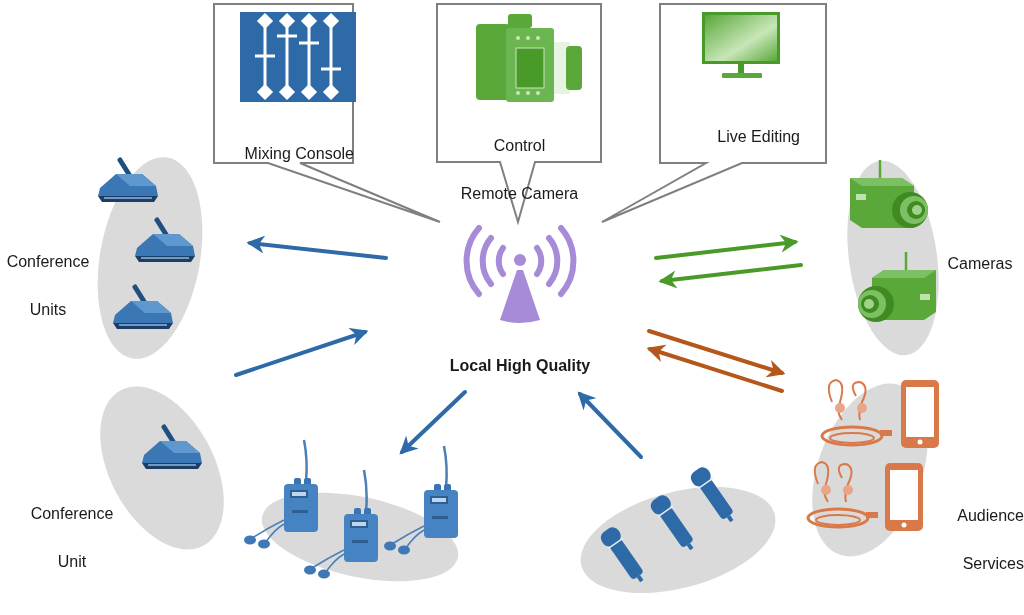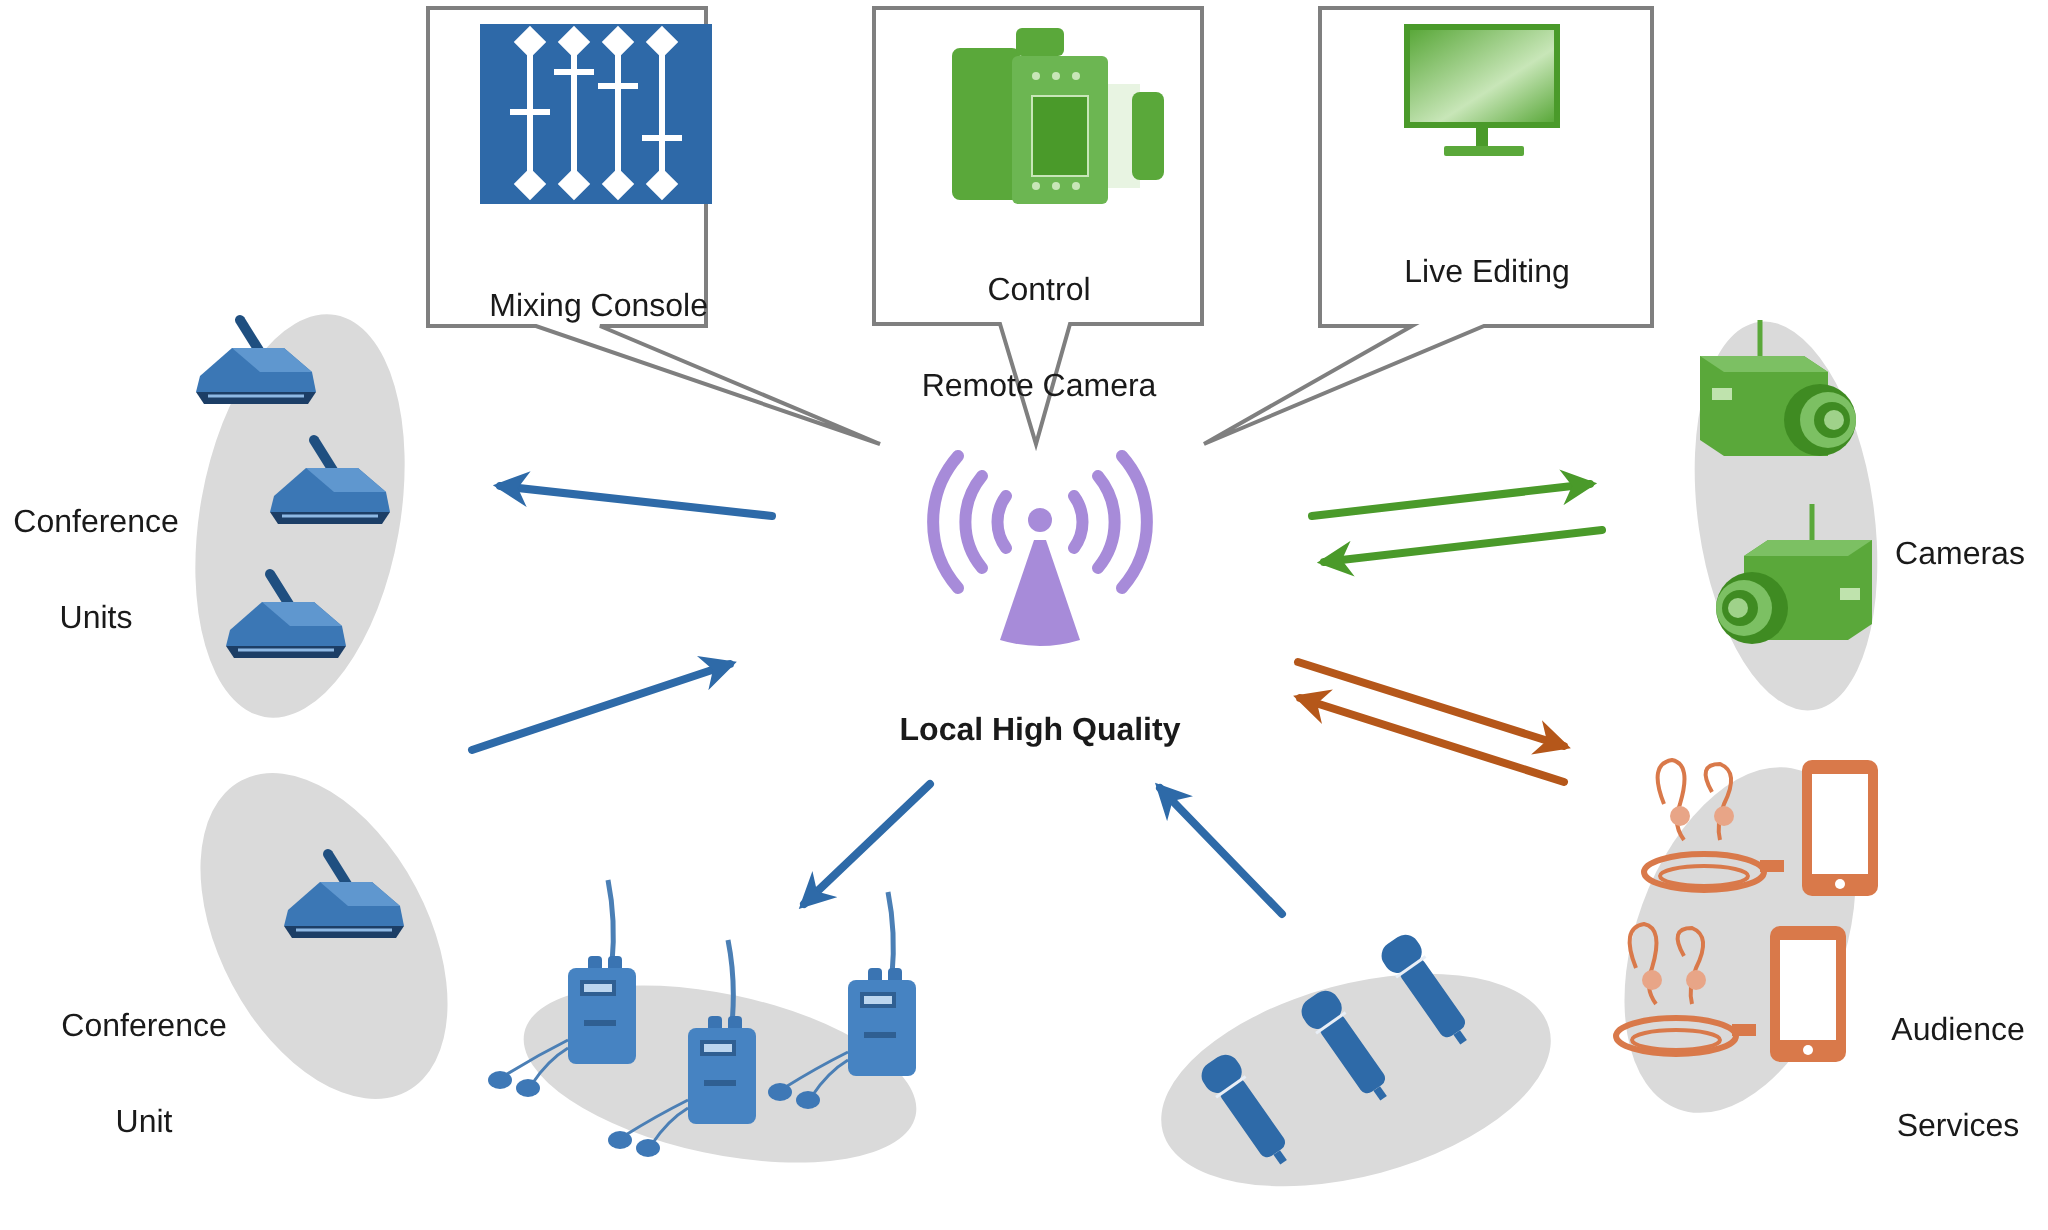"Live Editing" div.label { left: 660px -> 633px; text-align: none -> right }
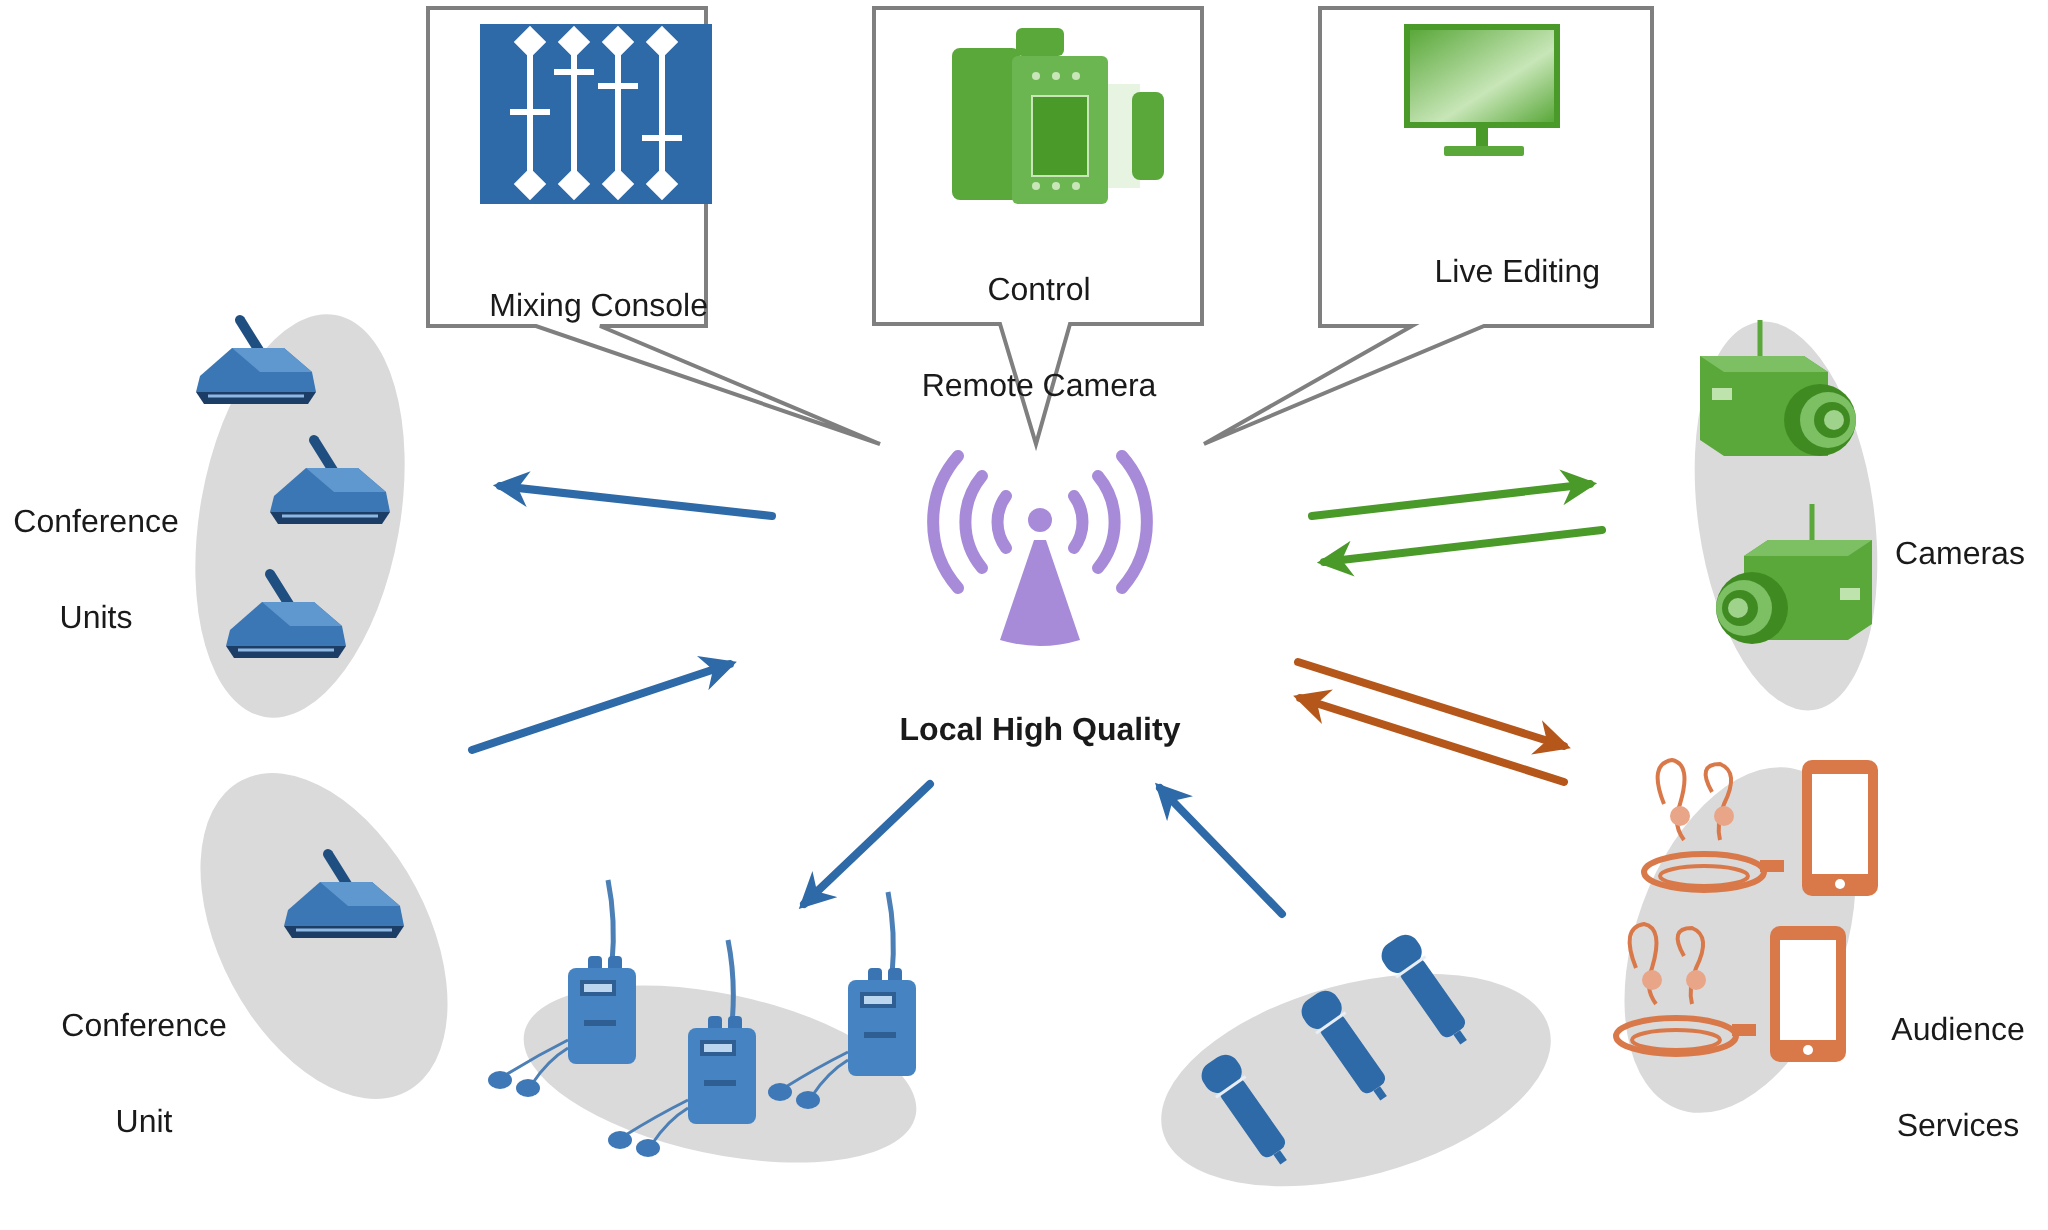"Cameras" div.label { top: 242px -> 228px }
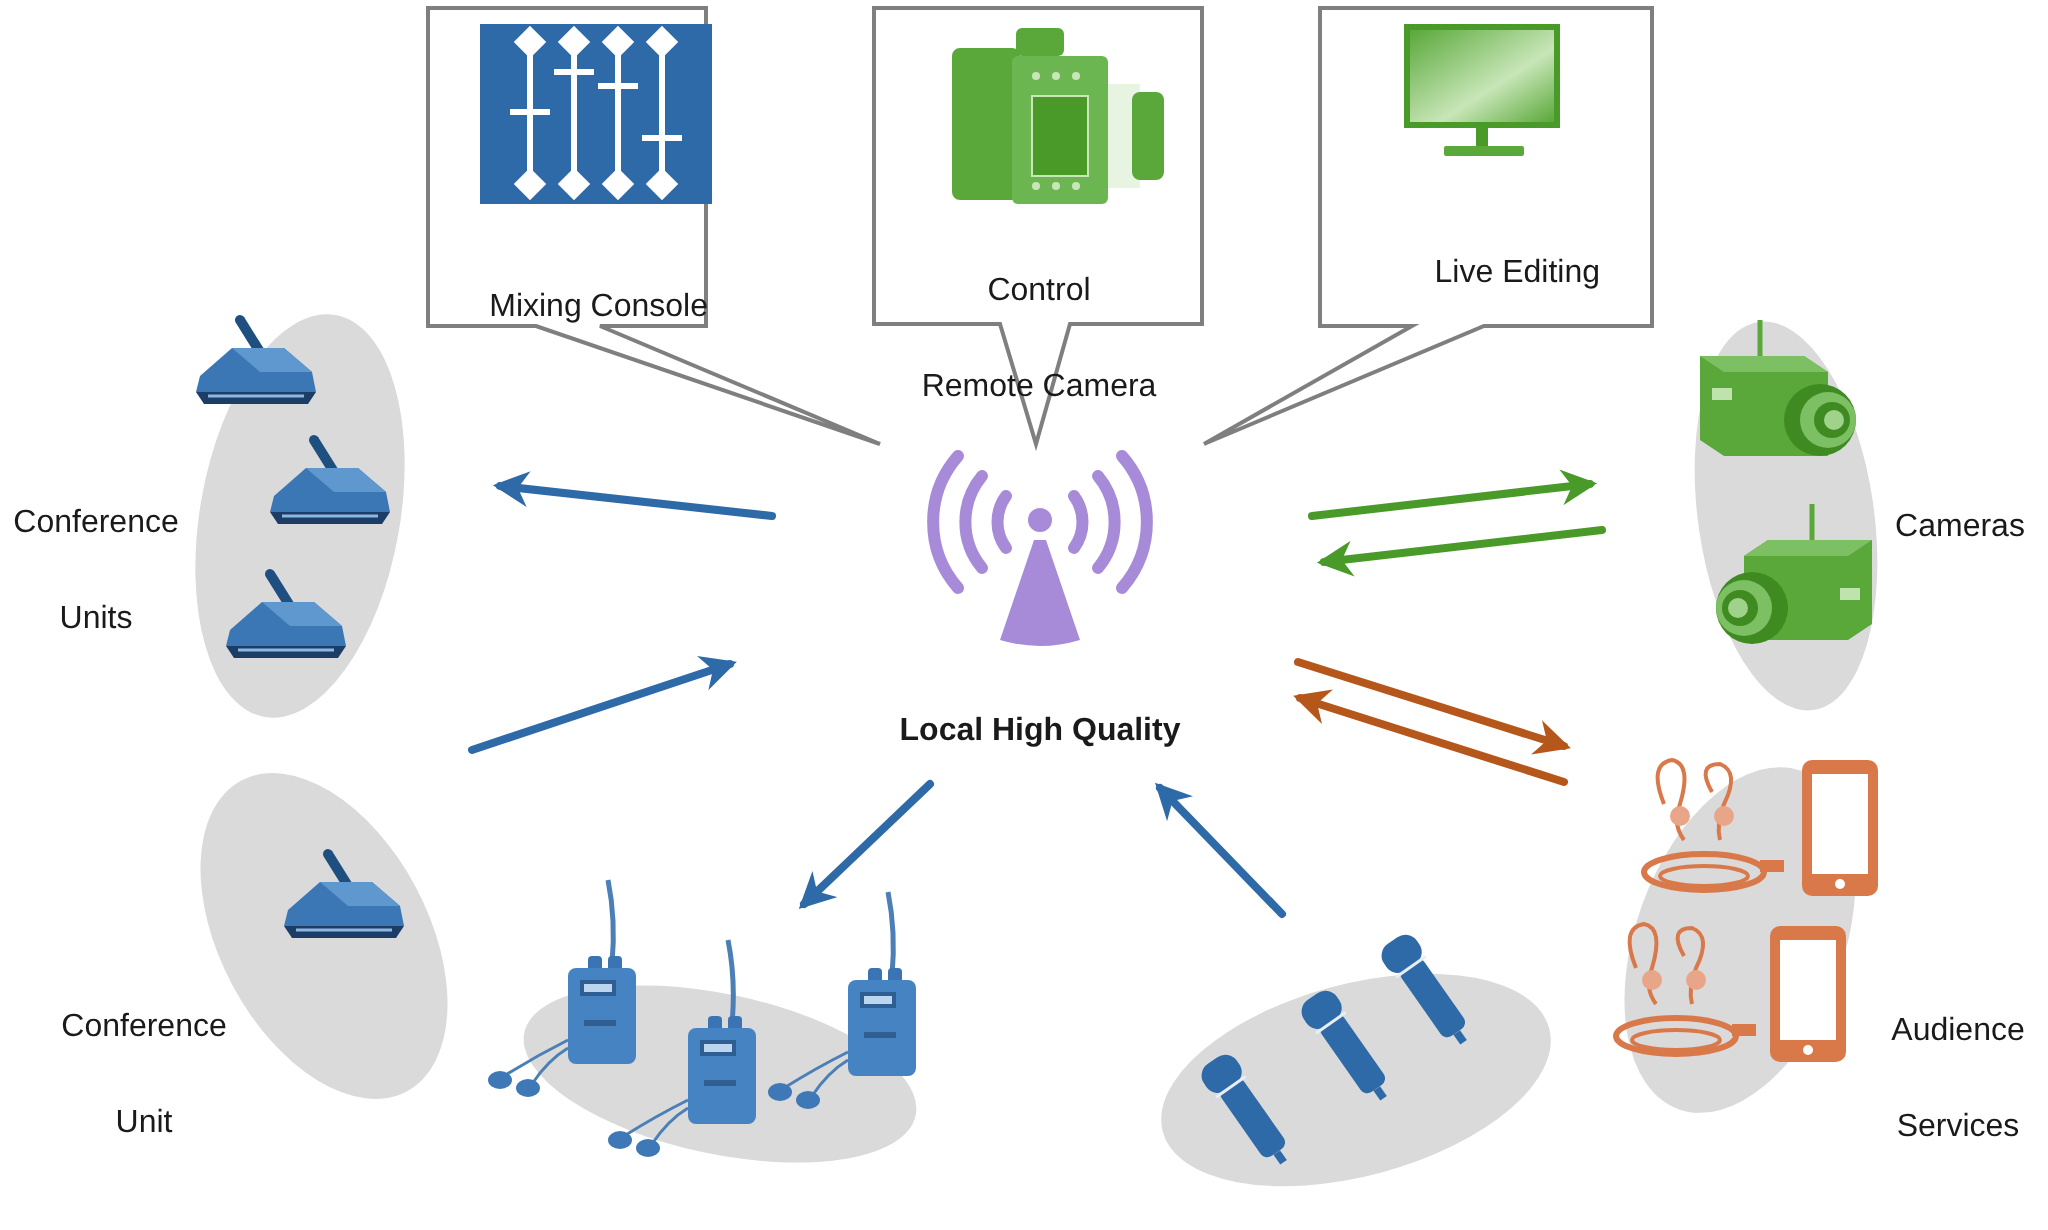"Audience" div.label { text-align: none -> right }
